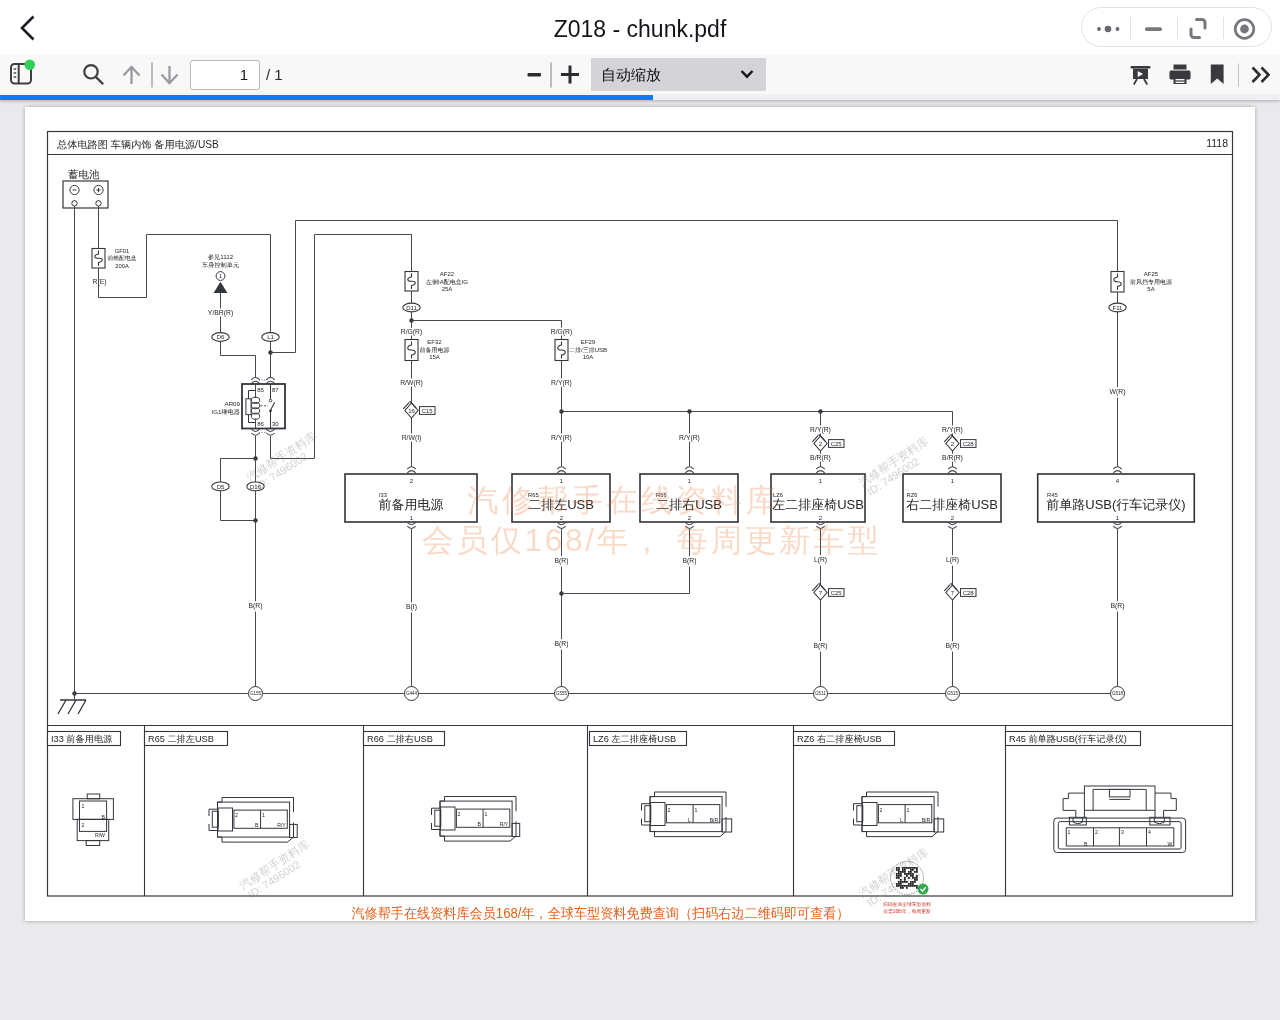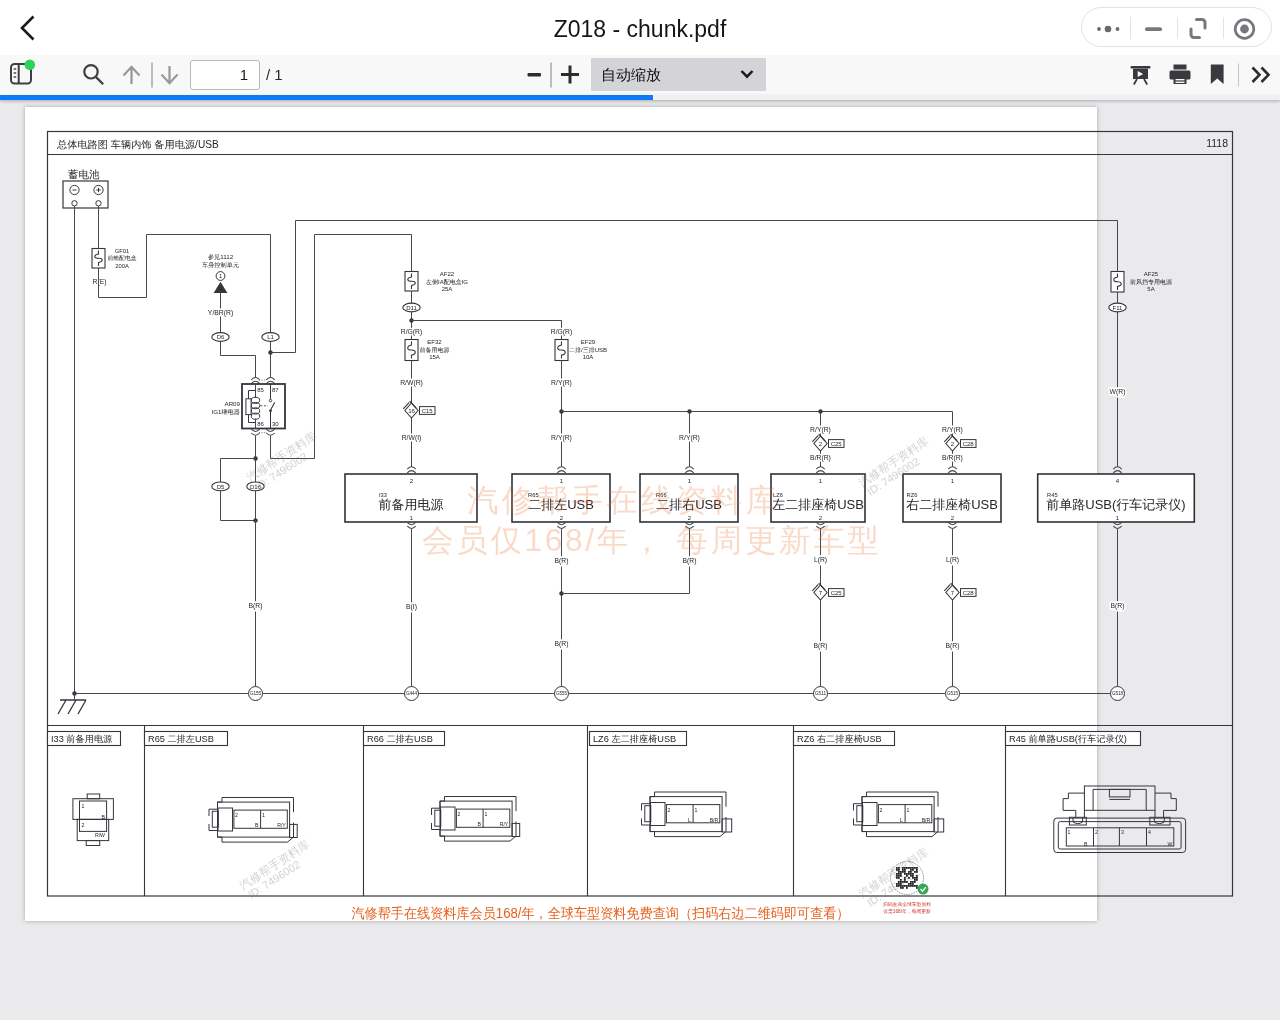"总体电路图 车辆内饰 备用电源/USB" #page { width: 1072px -> 1230px }
